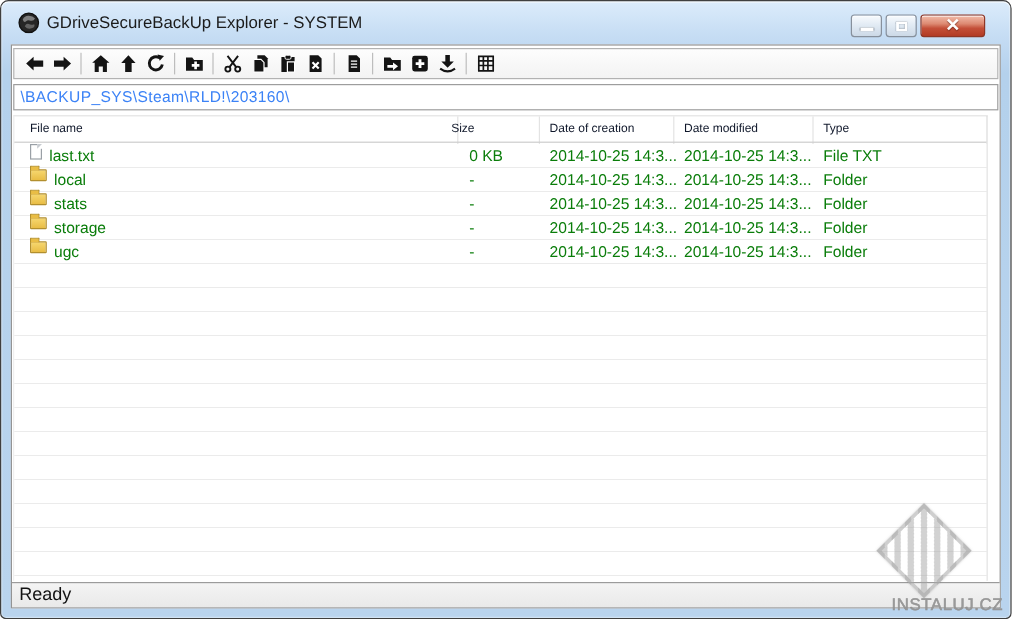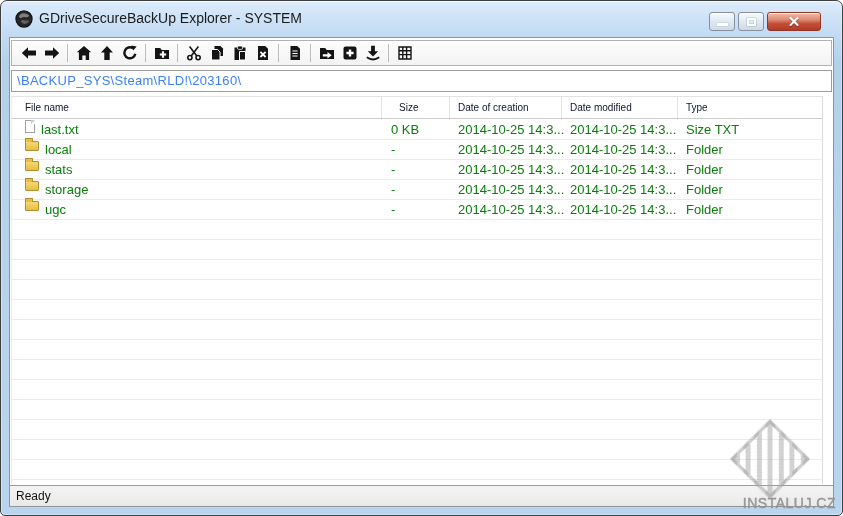"Size" span.hcell { left: 387px -> 364px }
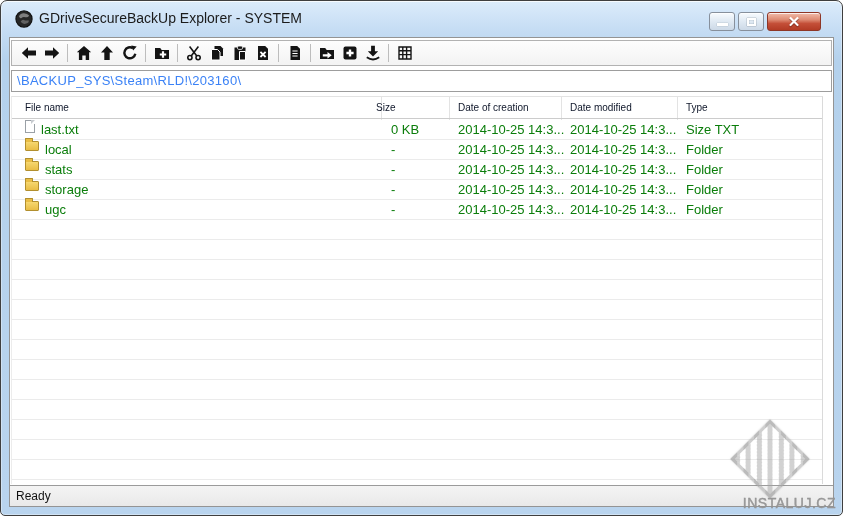"Size TXT" span.cell { text: Size -> File }
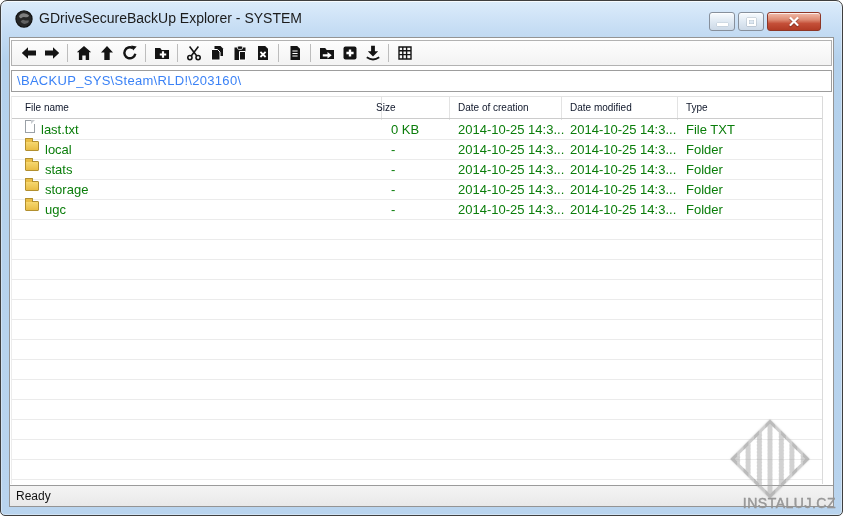"Ready" .statusbar { font-size: 12px -> 15px }
